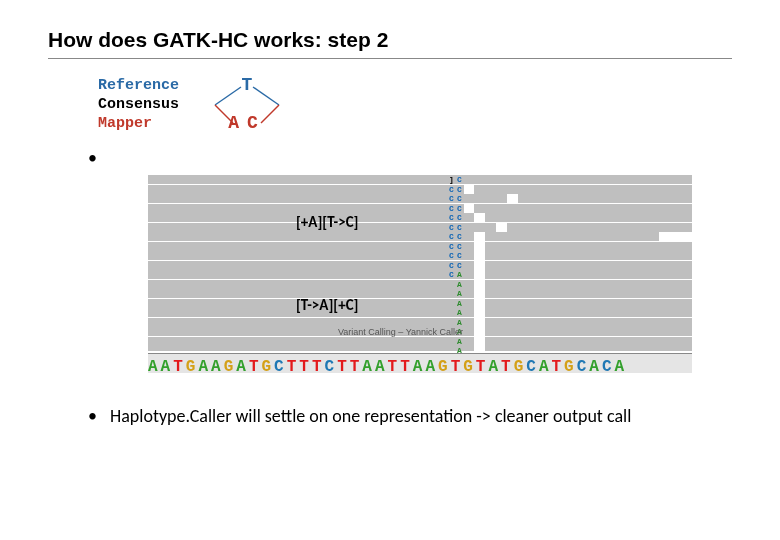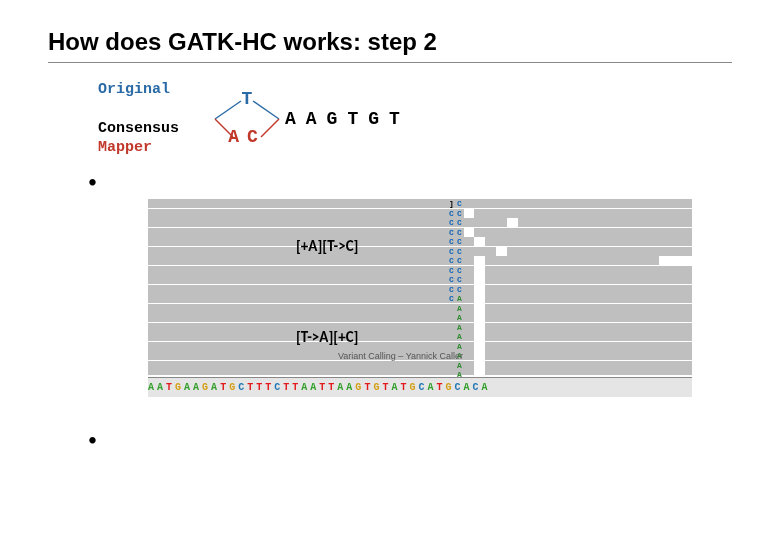"How does GATK-HC works: step" .slide-title { font-size: 24px -> 21px }
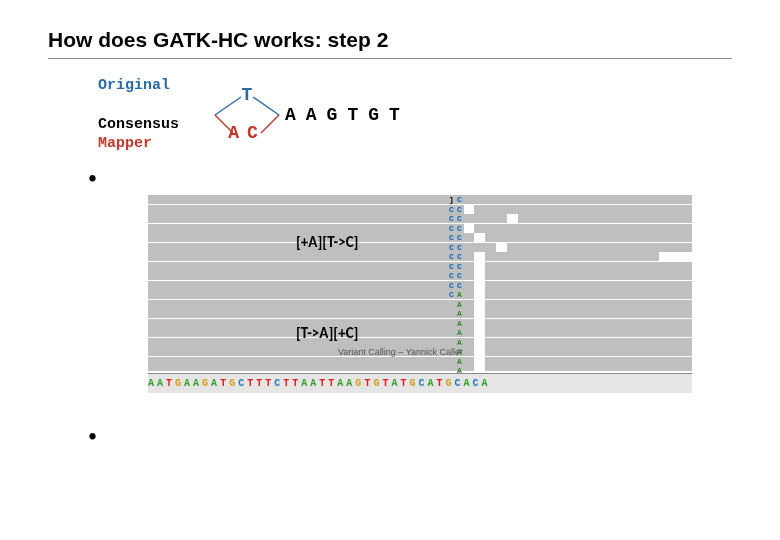"Original" div.ref-c { text: Original -> Reference }
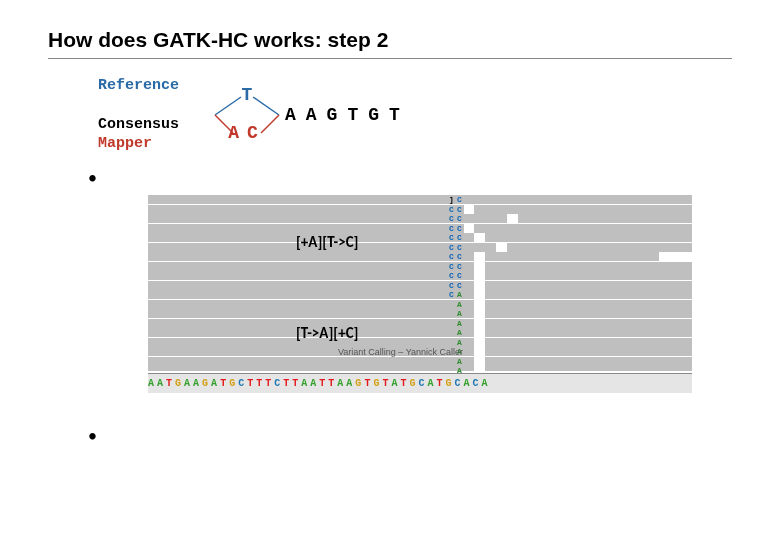"Consensus" .con-c { margin-top: 20px -> none }
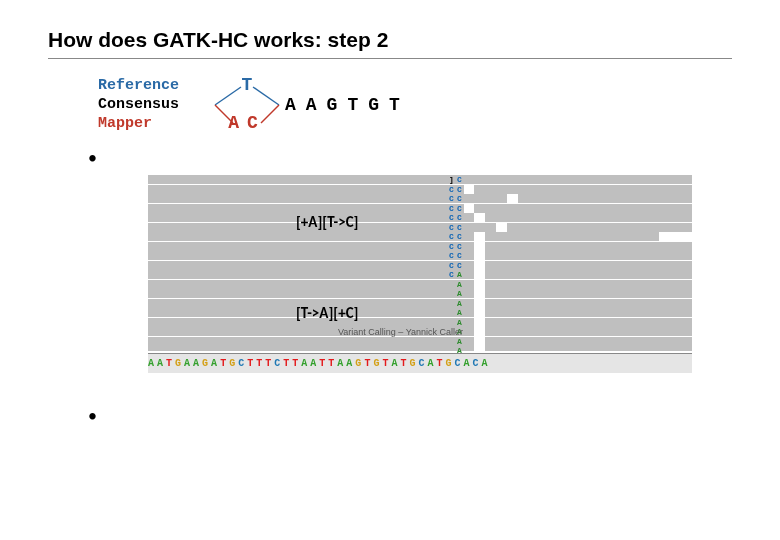"AAGTGT" span.seq-right { html: <span>AAGTGT</span> -> none }
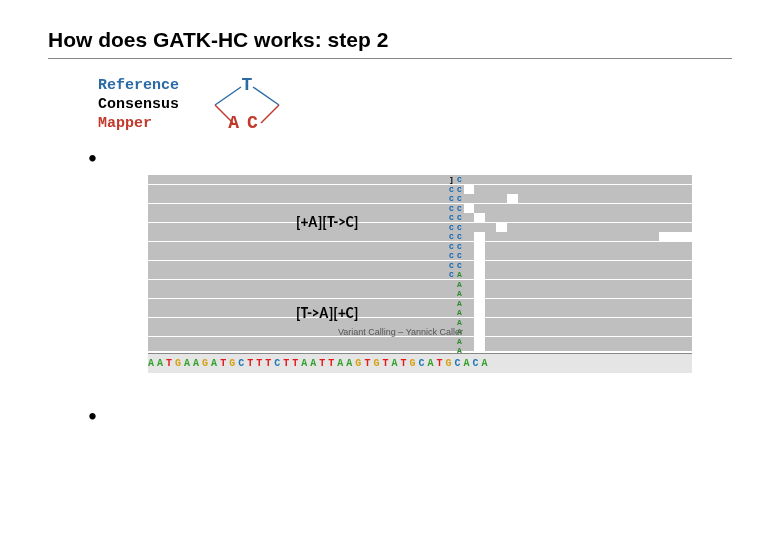"[T->A][+C]" .cigar.bot { top: 129px -> 121px }
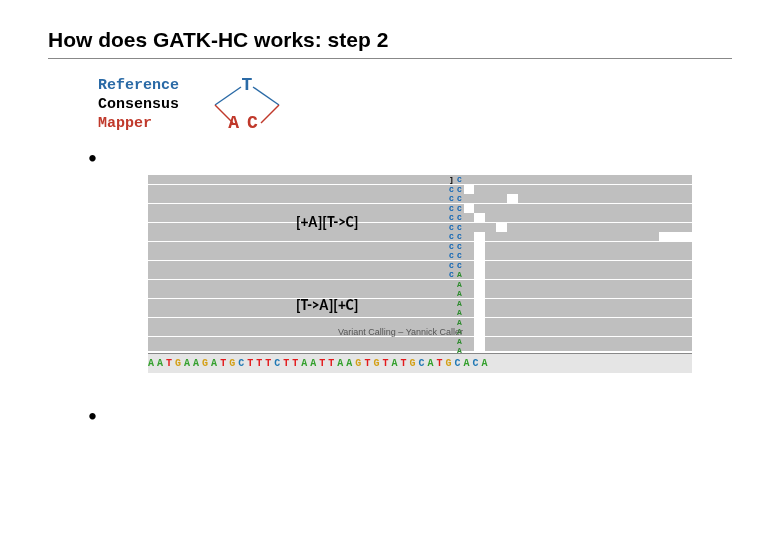"AATGAAGATGCTTTCTTAATTAAGTGTATGCATGCACA" .ref-axis { font-size: 10px -> 16px }
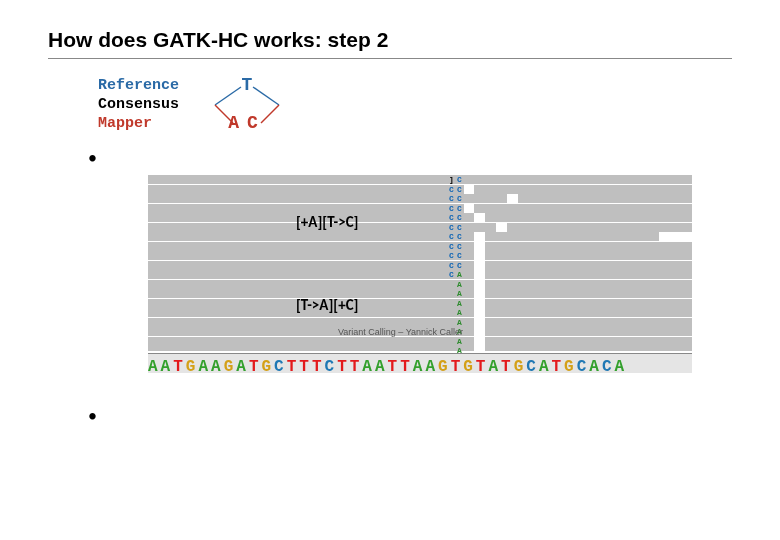"Haplotype.Caller will settle on one" span { html: none -> <span>Haplotype.Caller will settle on one representation -&gt; cleaner output call</span> }
